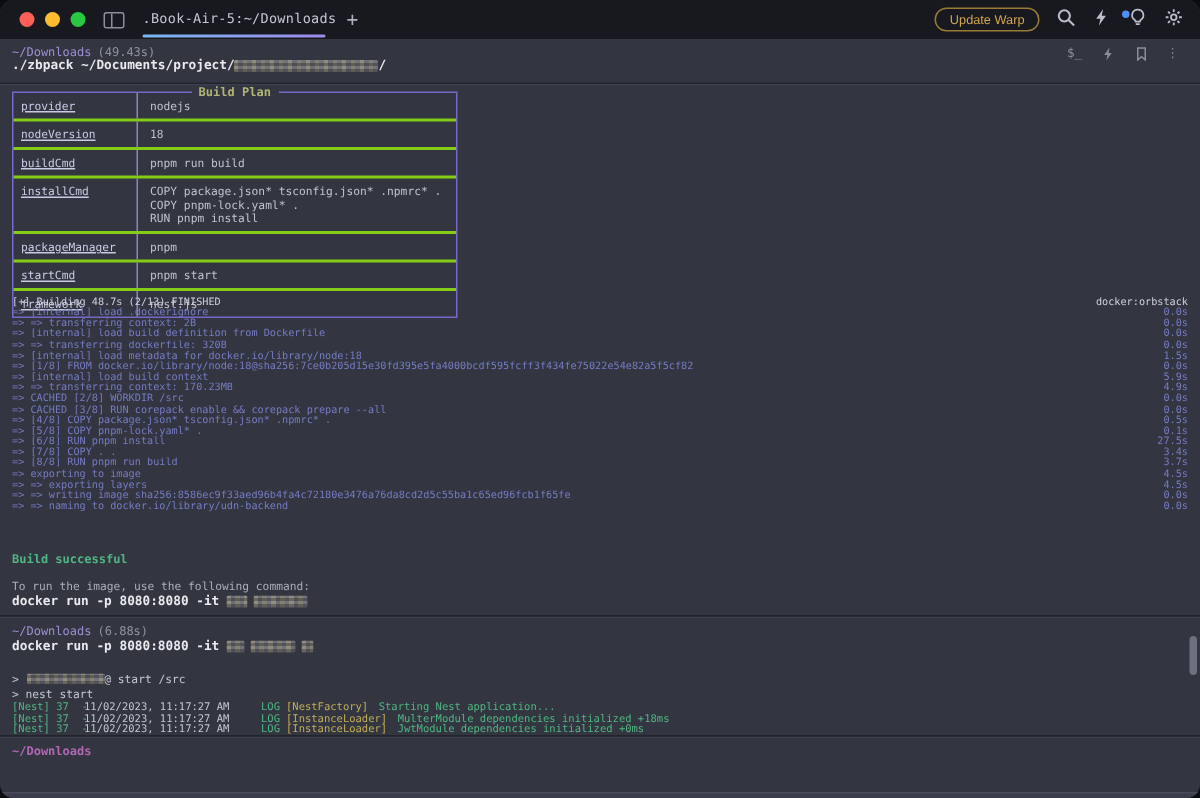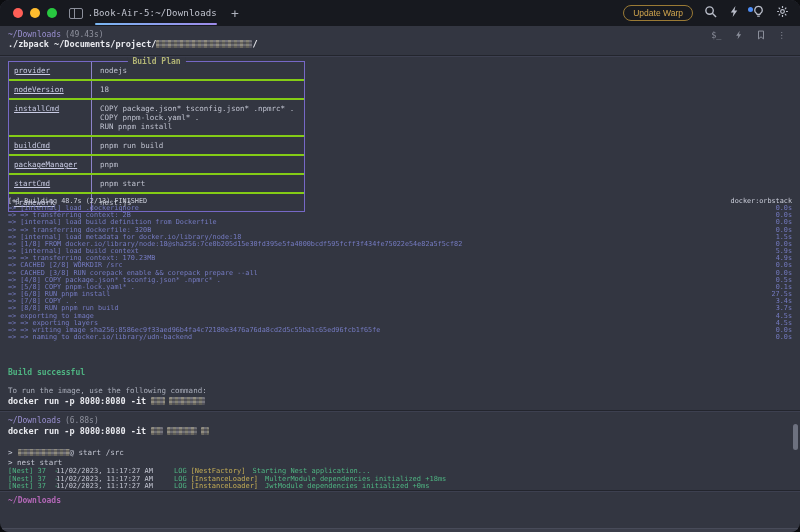".Book-Air-5:~/Downloads" .tab { justify-content: flex-end -> flex-start }
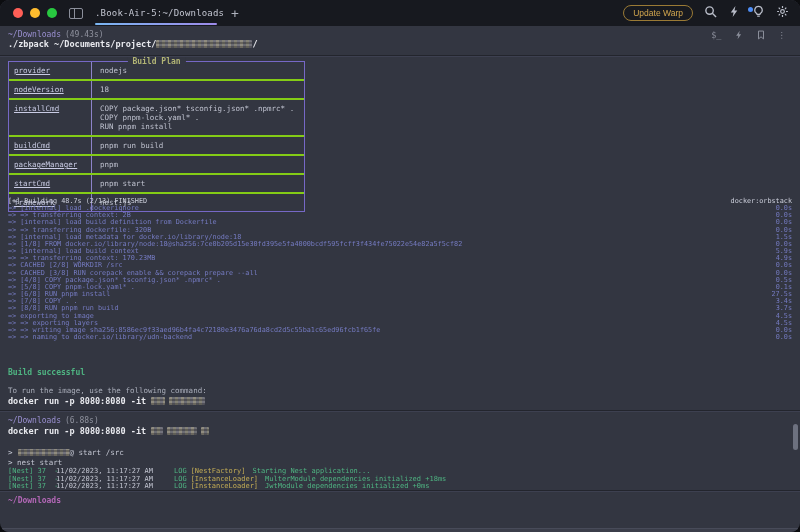"installCmd" div.plan-row { order: before "buildCmd" -> after "buildCmd" }
